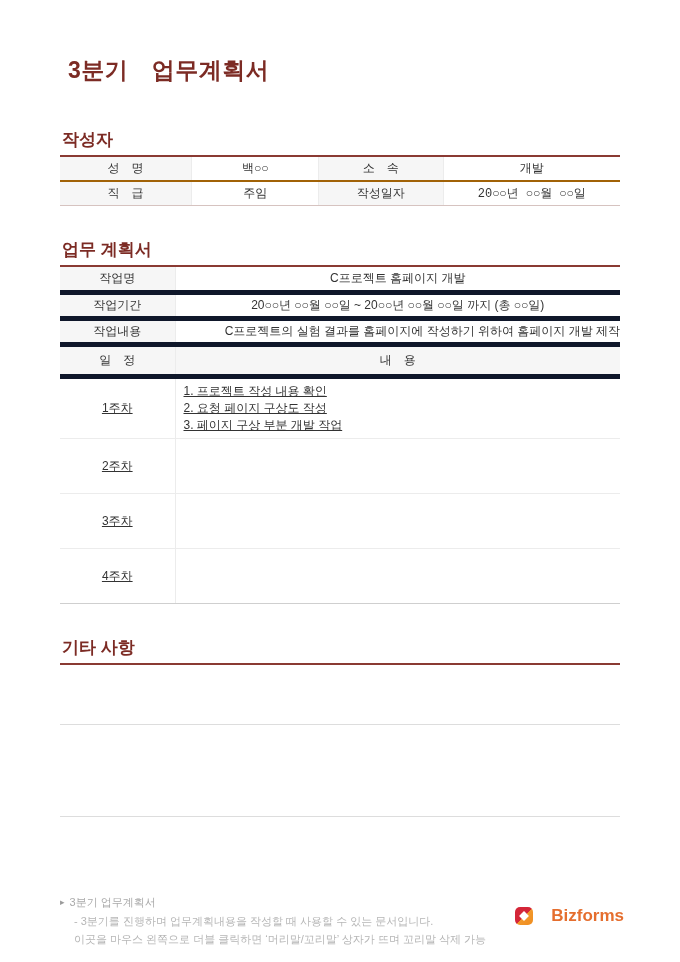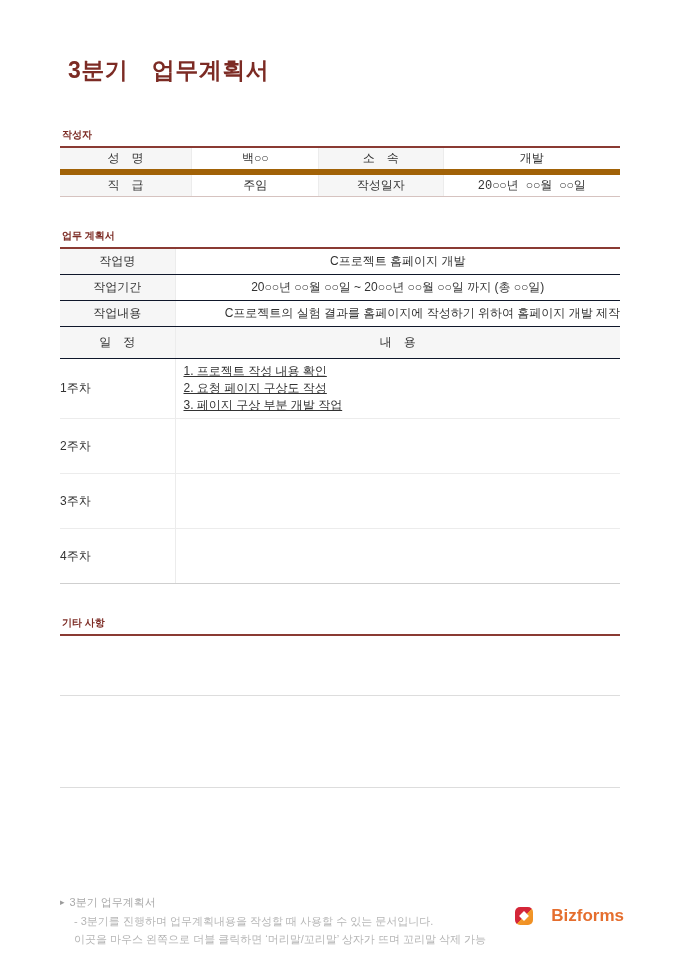"작성자" .sec-heading { font-size: 10px -> 17px }
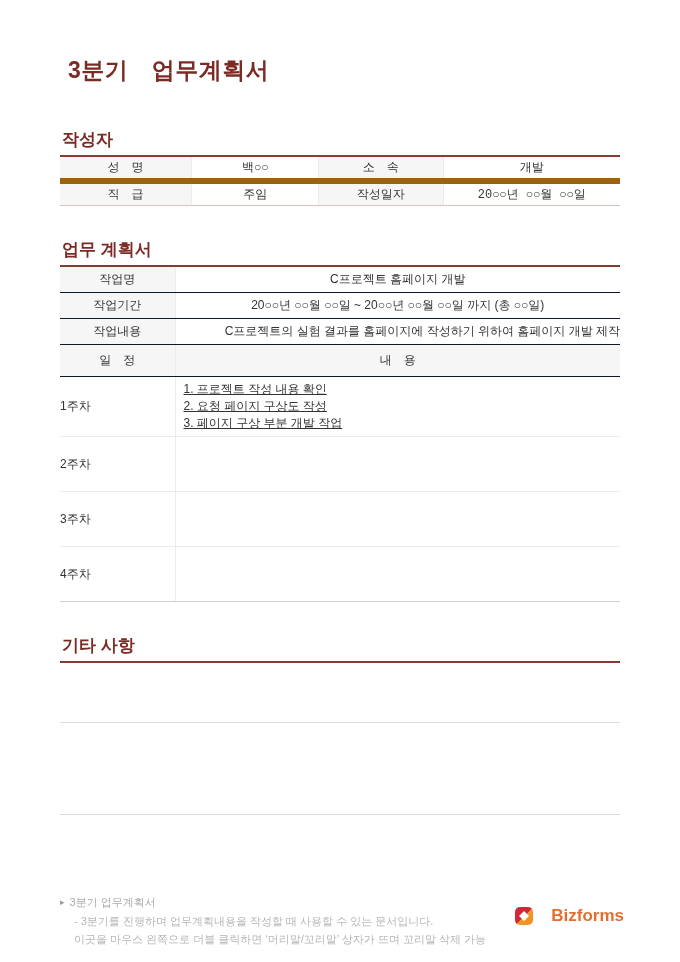"성 명" .writer-tbl td { border-bottom: 6px solid #a16207 -> 2px solid #a16207 }
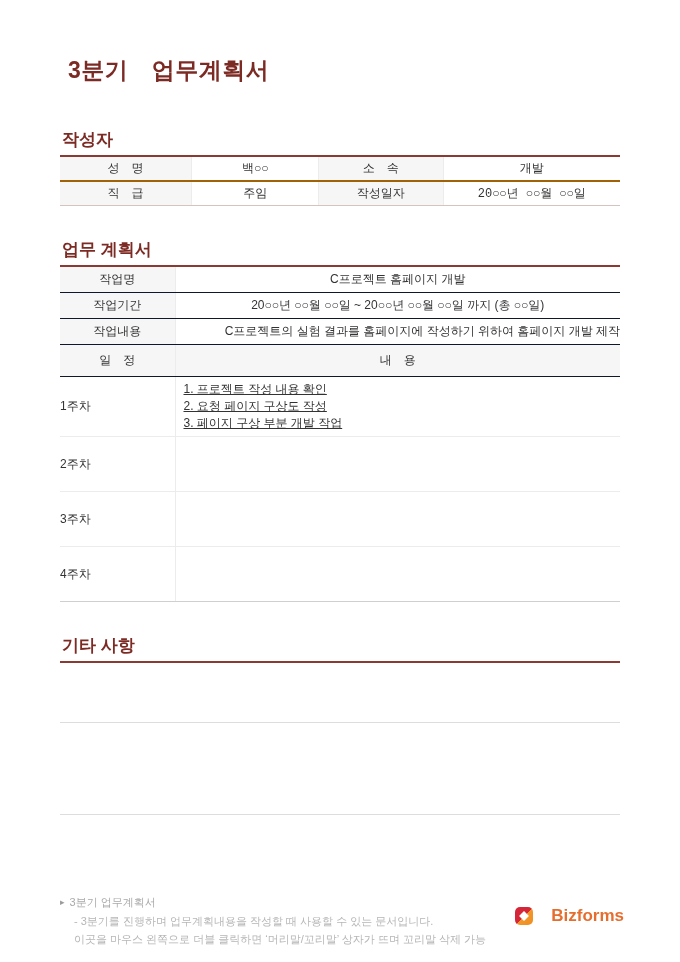"작업명" .plan-tbl td { border-bottom: 1px solid #0f172a -> 5px solid #0f172a }
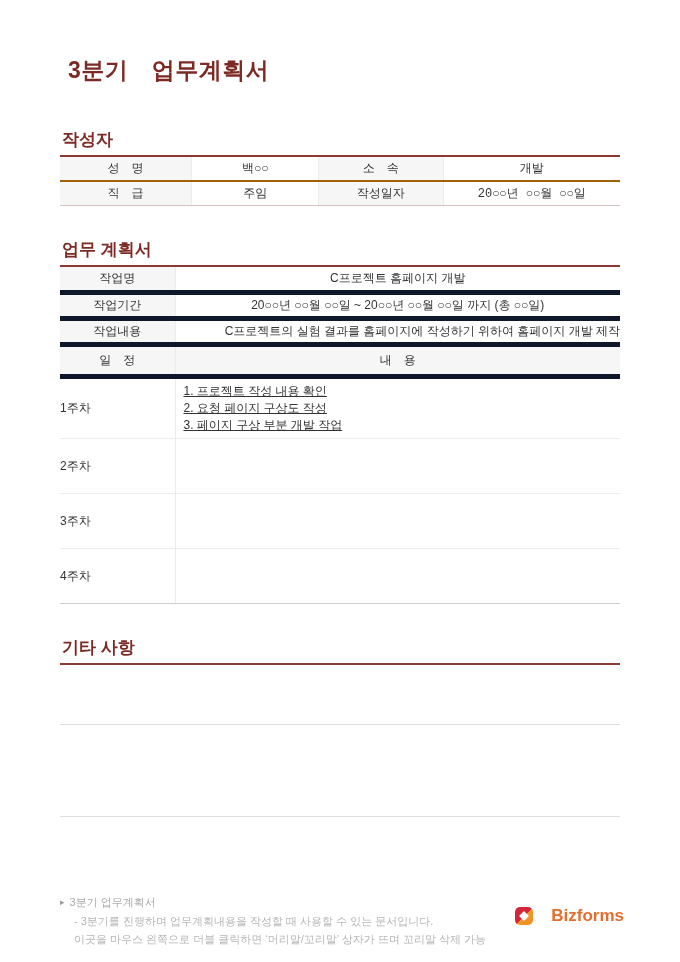"1주차" .plan-tbl .week-row .week-lbl { text-align: none -> center; text-decoration: none -> underline }
